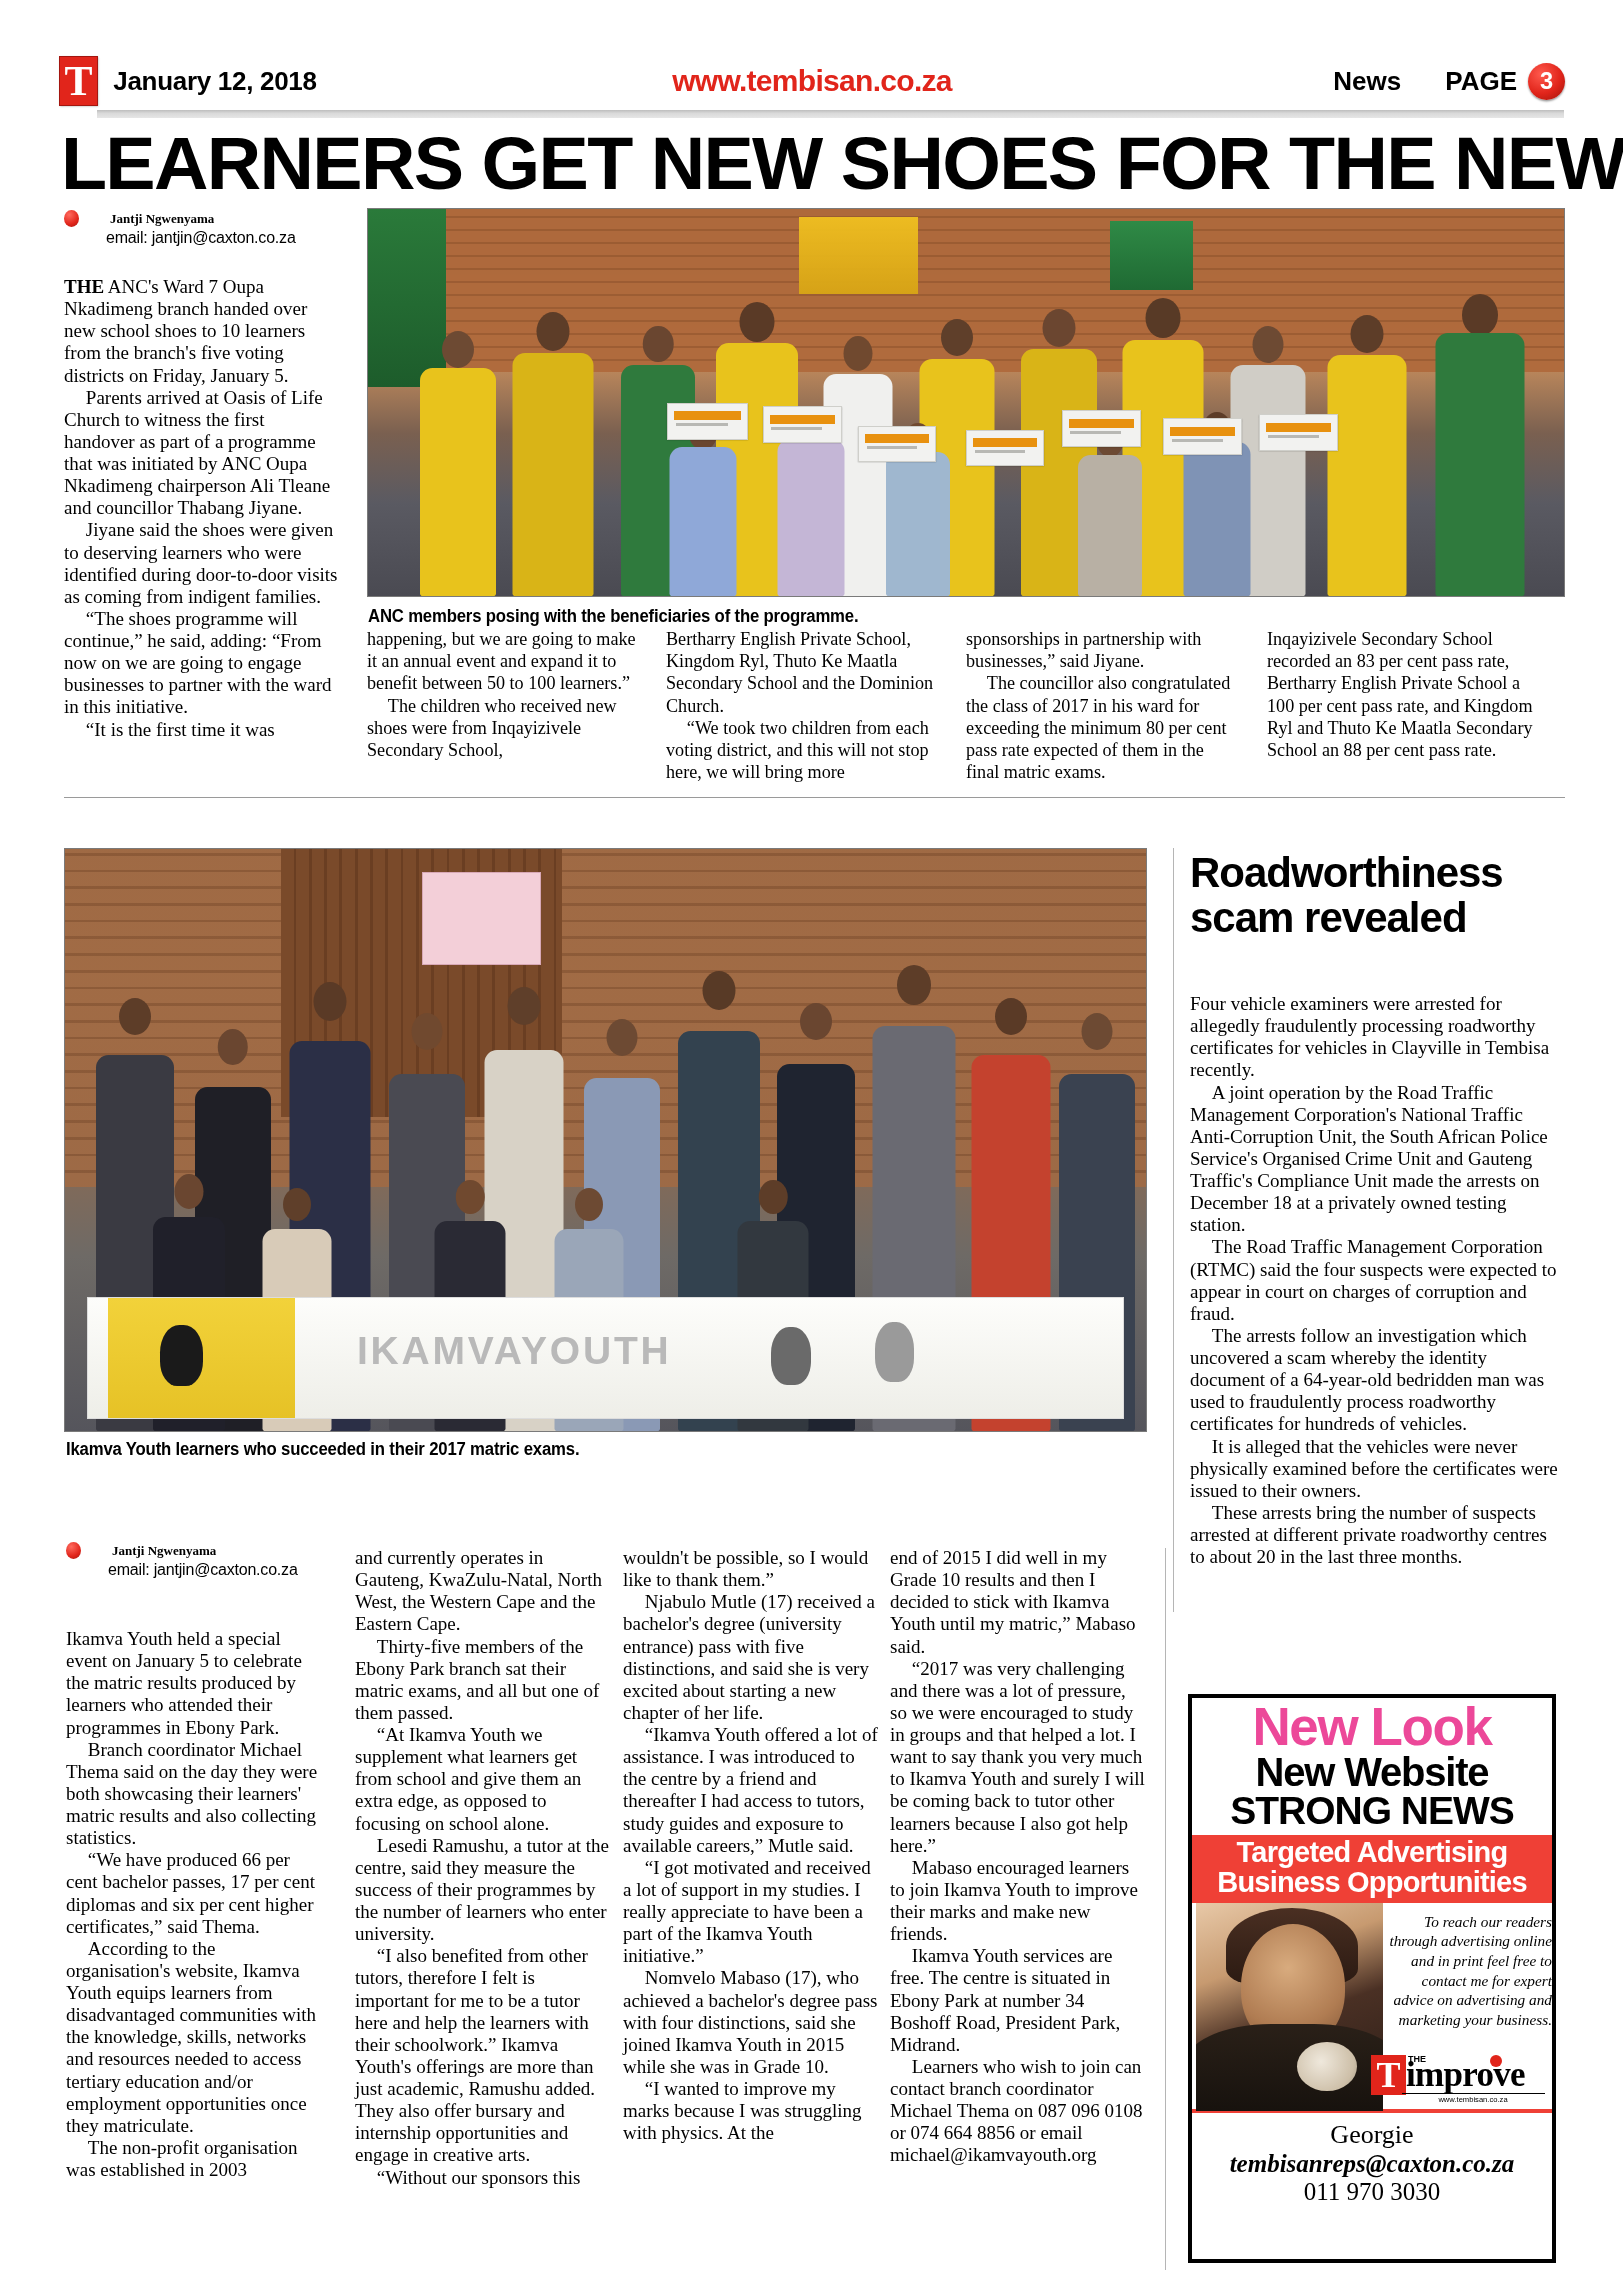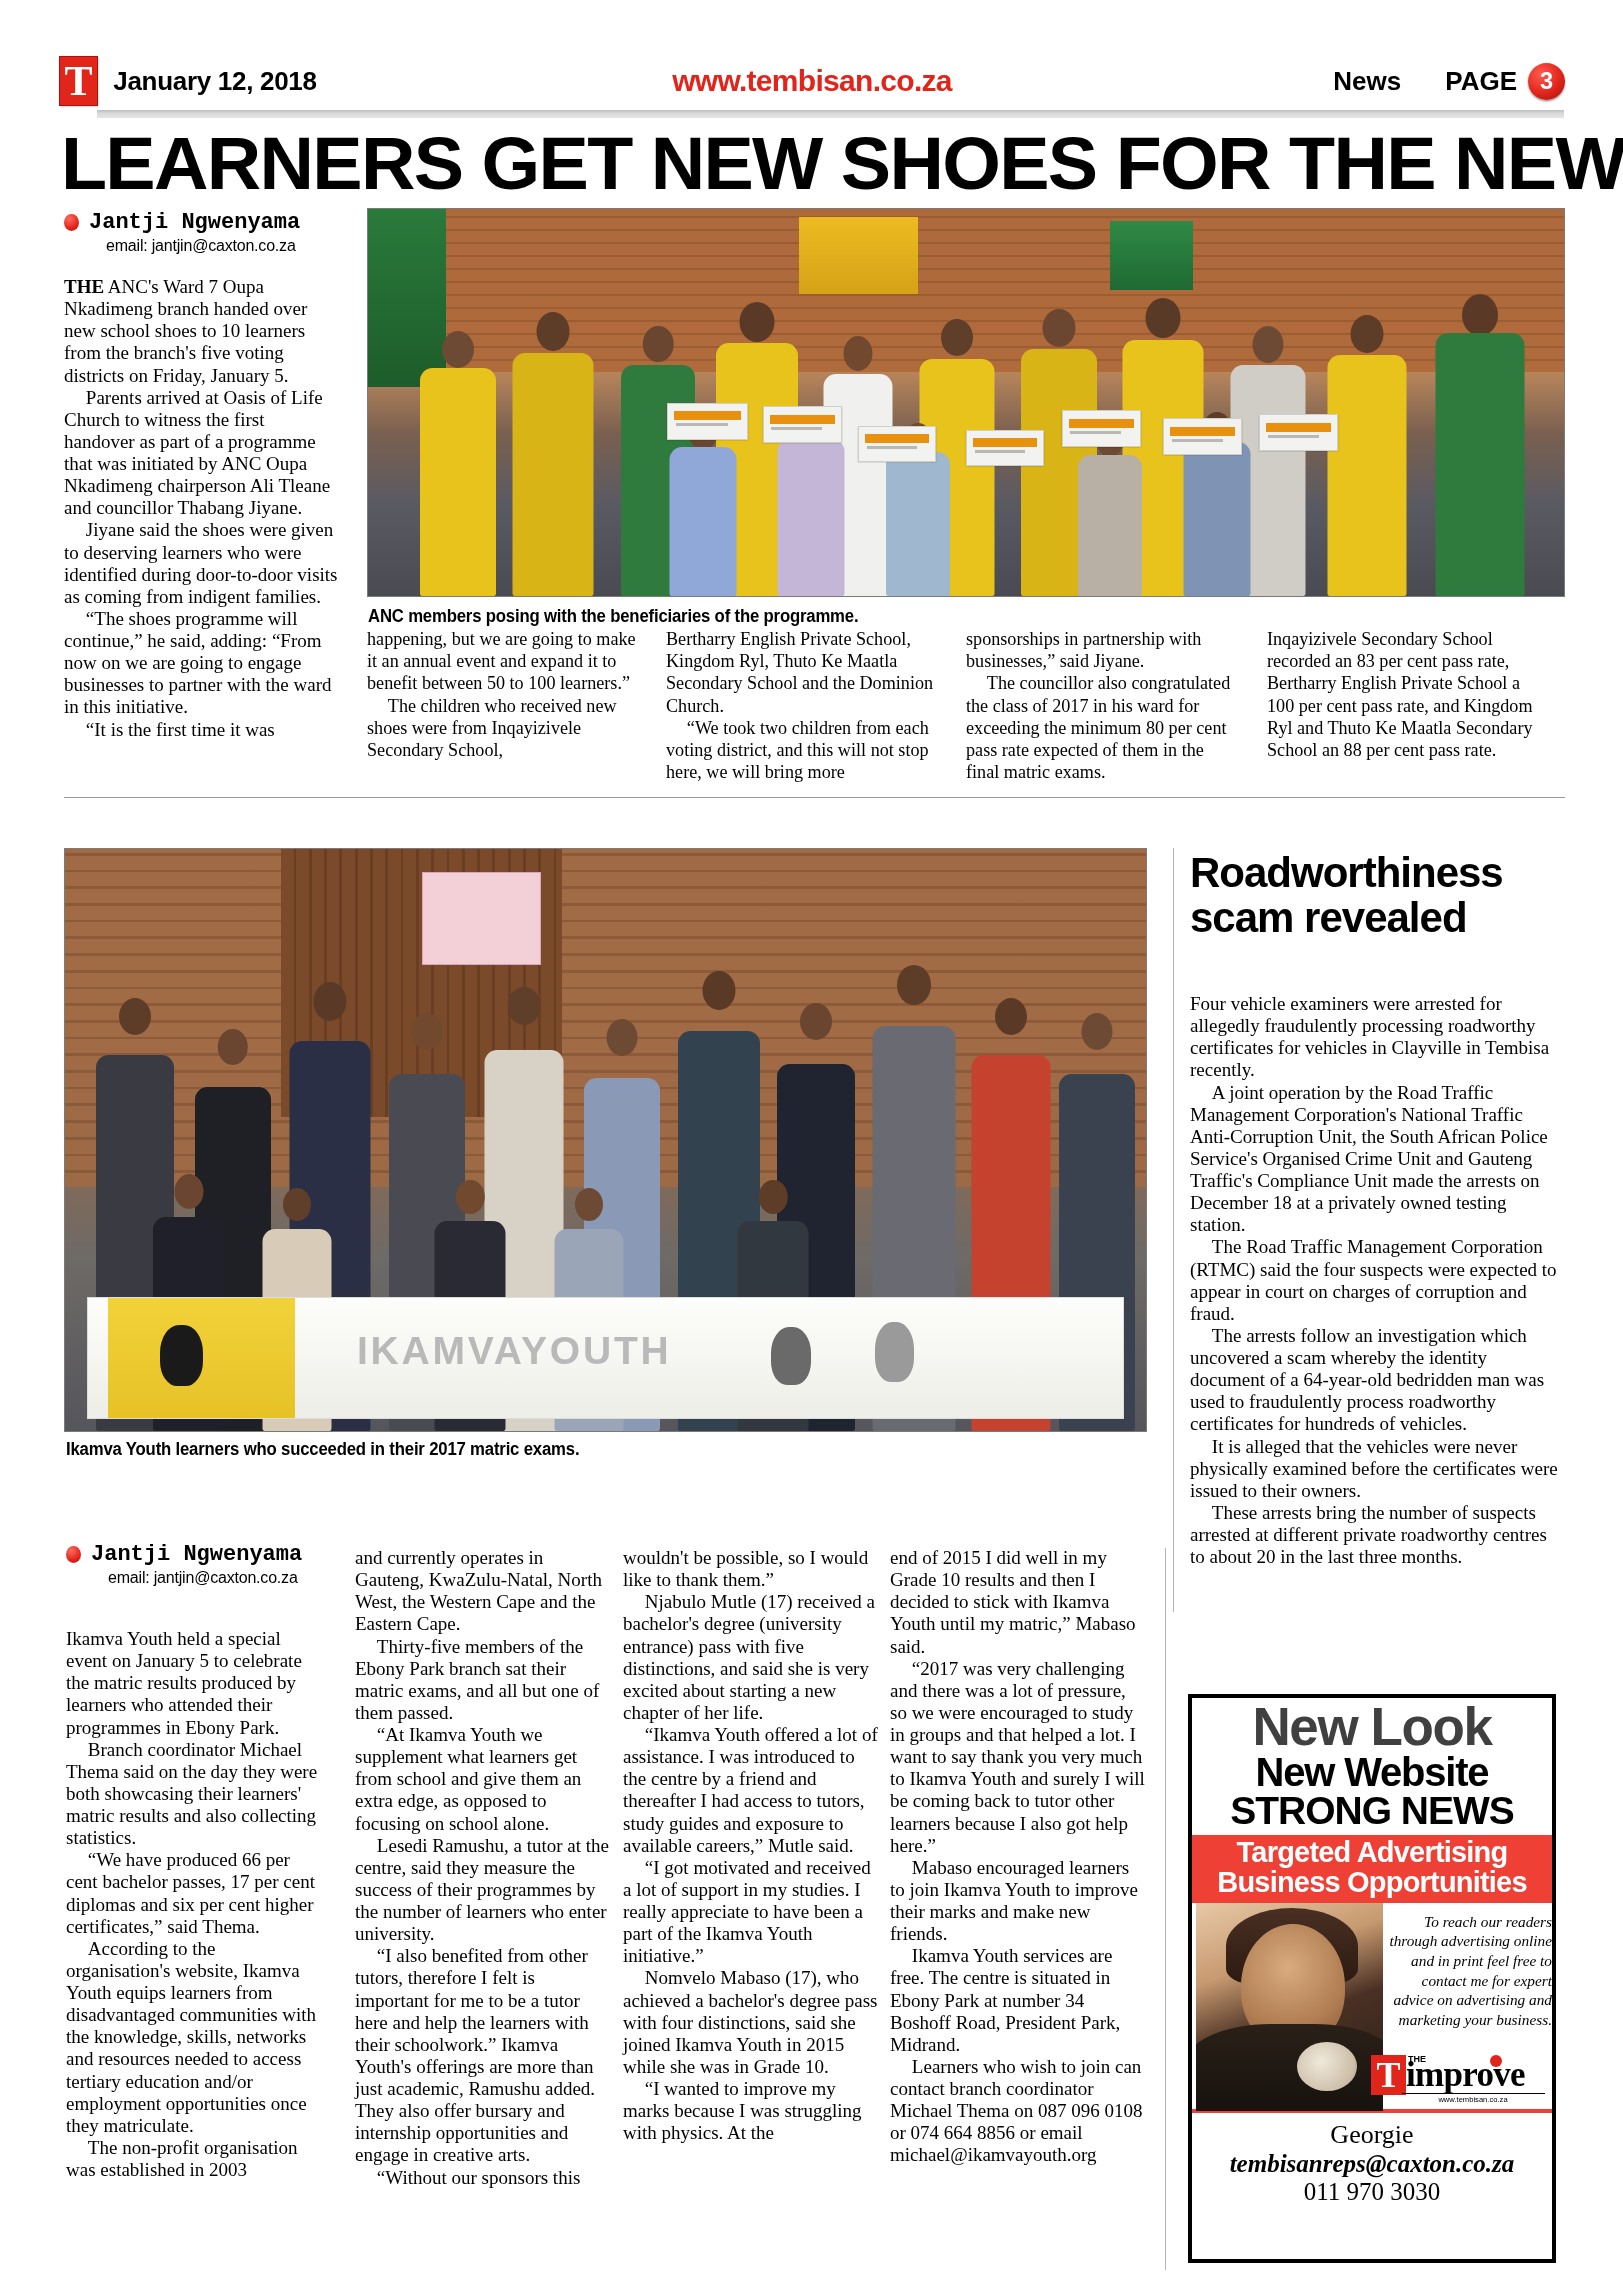"Jantji Ngwenyama" .byline .name { font-family: Liberation Mono, monospace -> Liberation Serif, serif; font-size: 22px -> 13px; margin-left: none -> 21px }
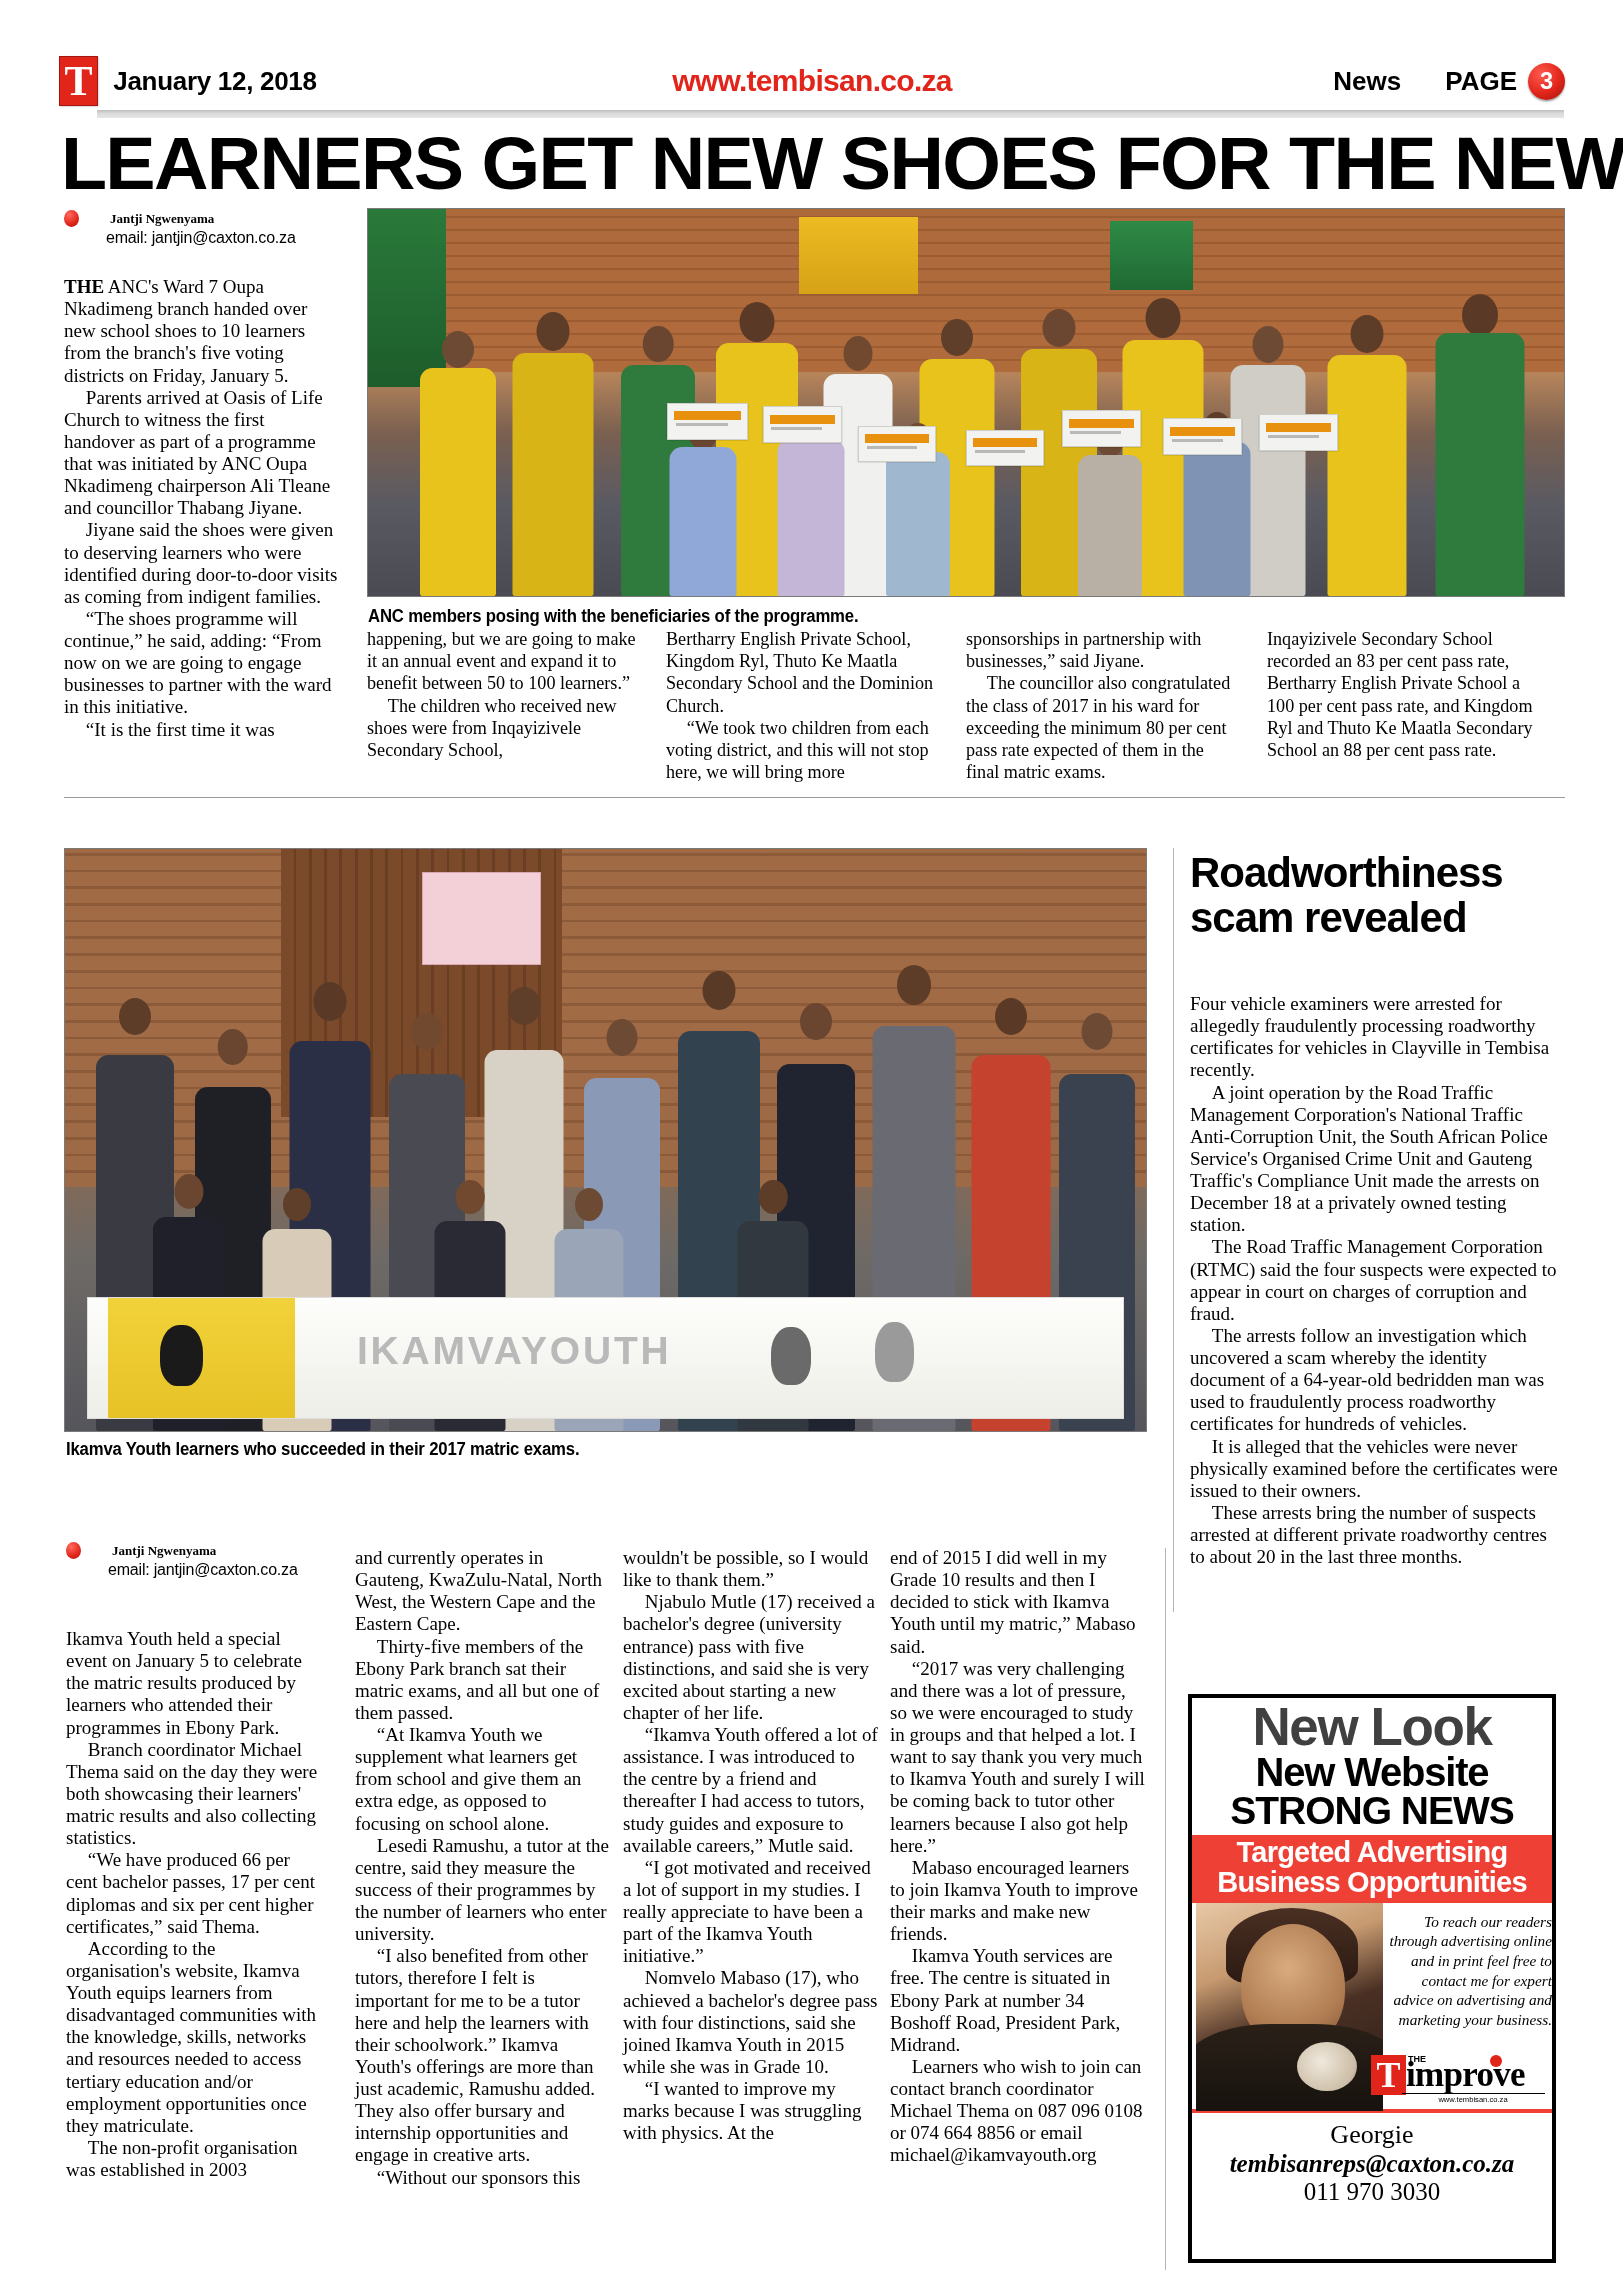"New Look" .ad-newlook { color: #404040 -> #ec4899 }
